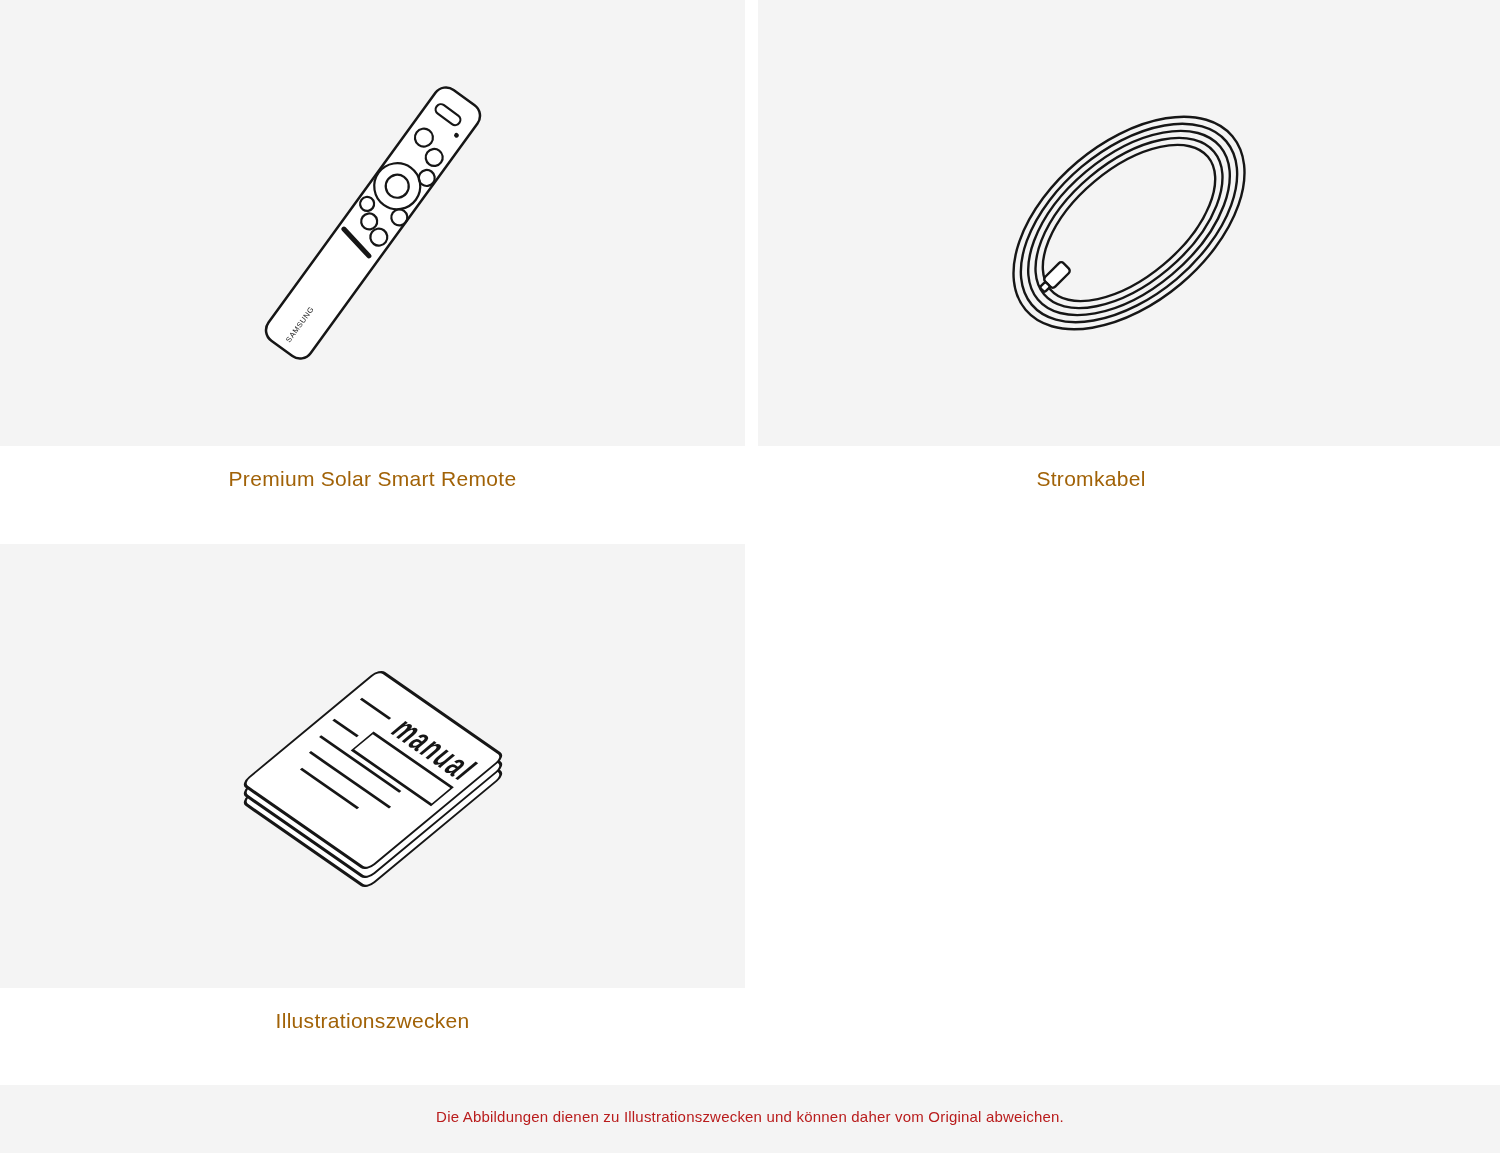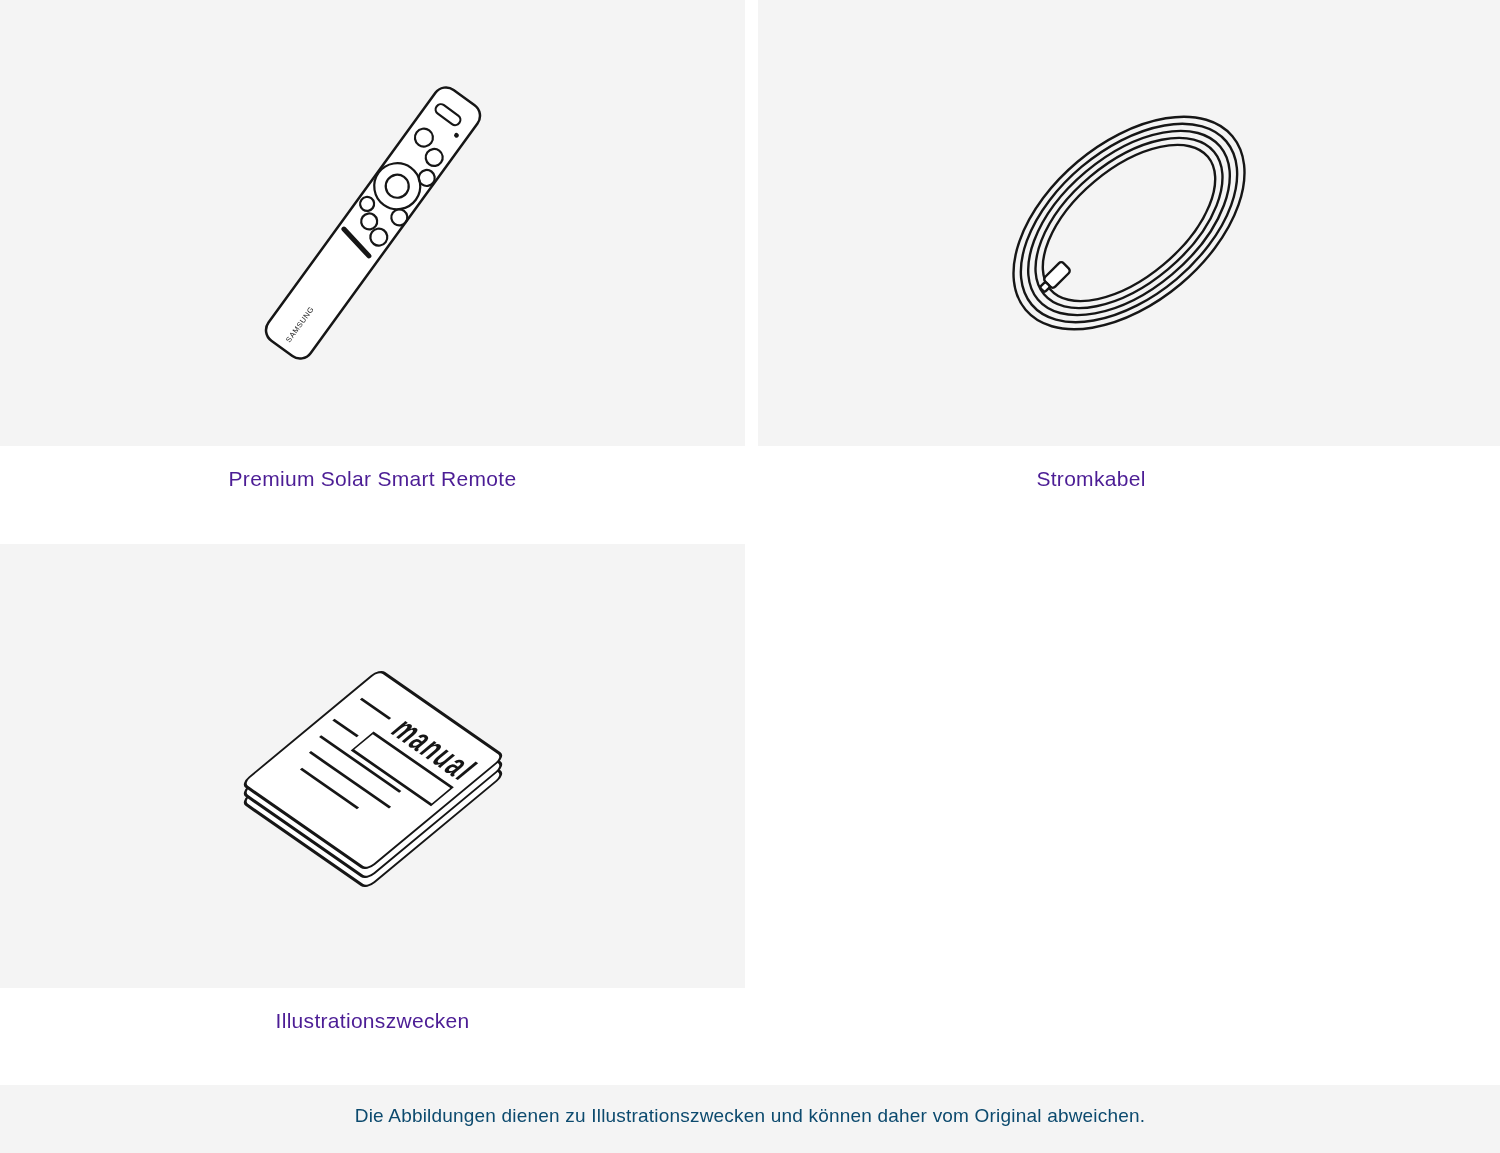"Premium Solar Smart Remote" .caption { color: #4c1d95 -> #a16207 }
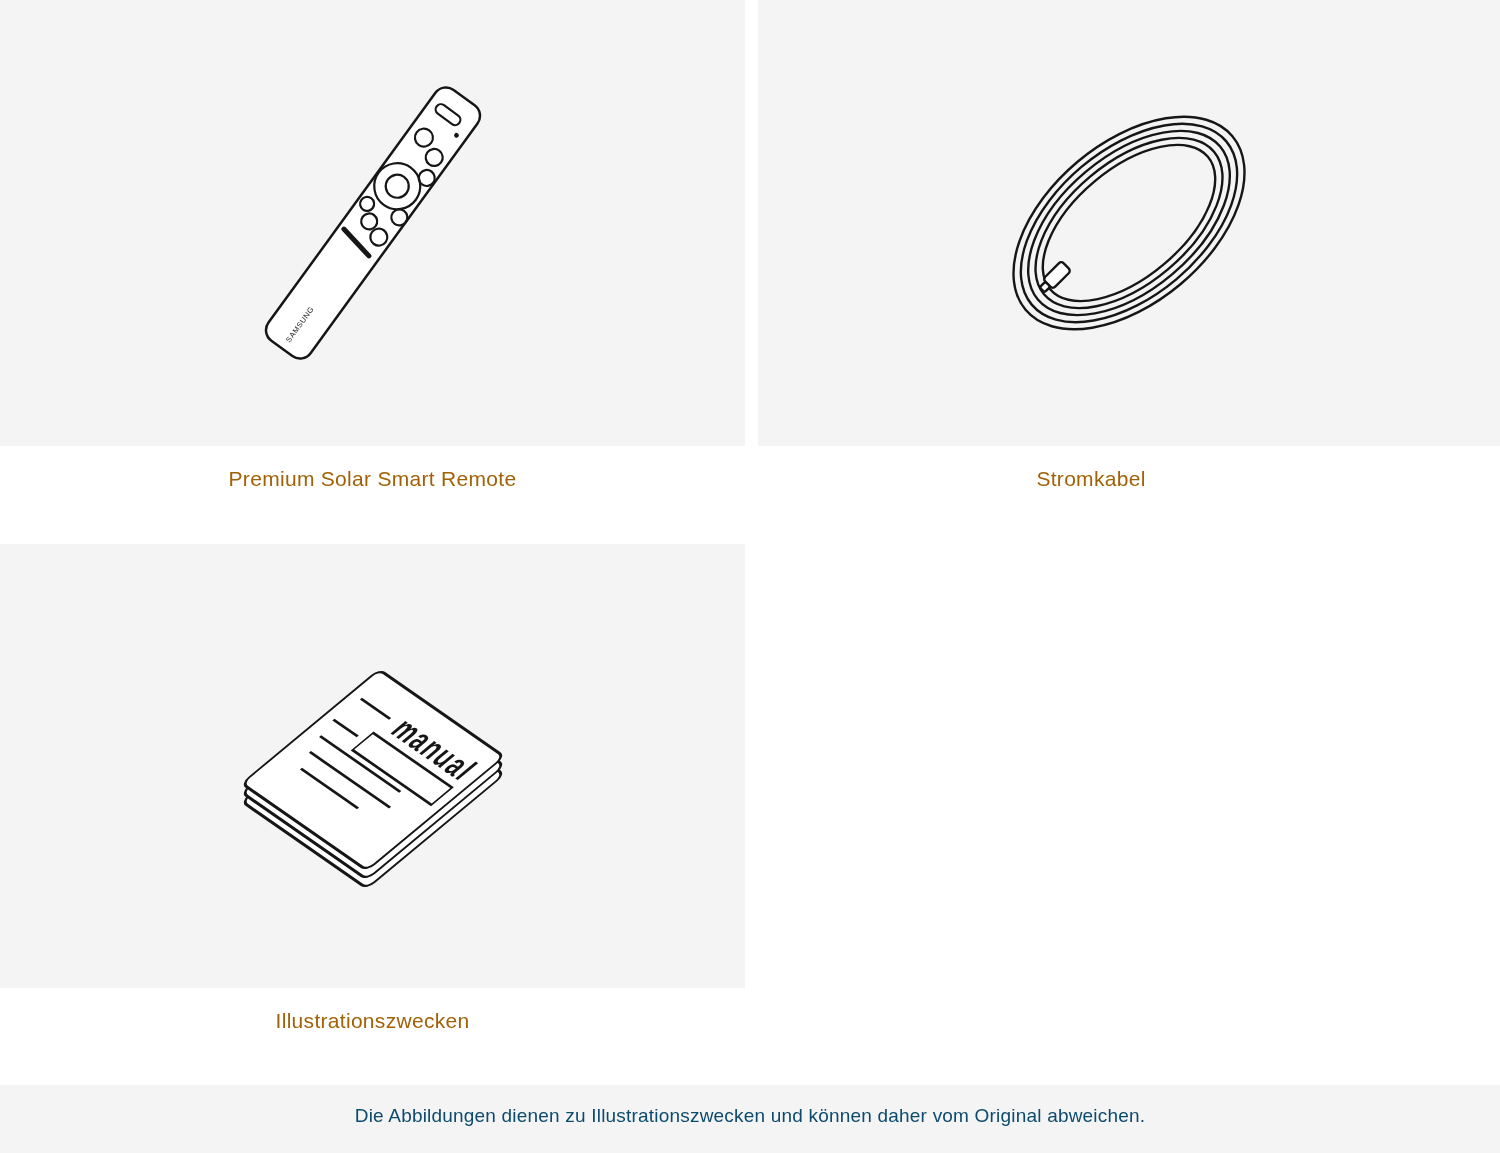"Die Abbildungen dienen zu" .disclaimer-text { color: #0c4a6e -> #b91c1c; font-size: 19px -> 15px }
